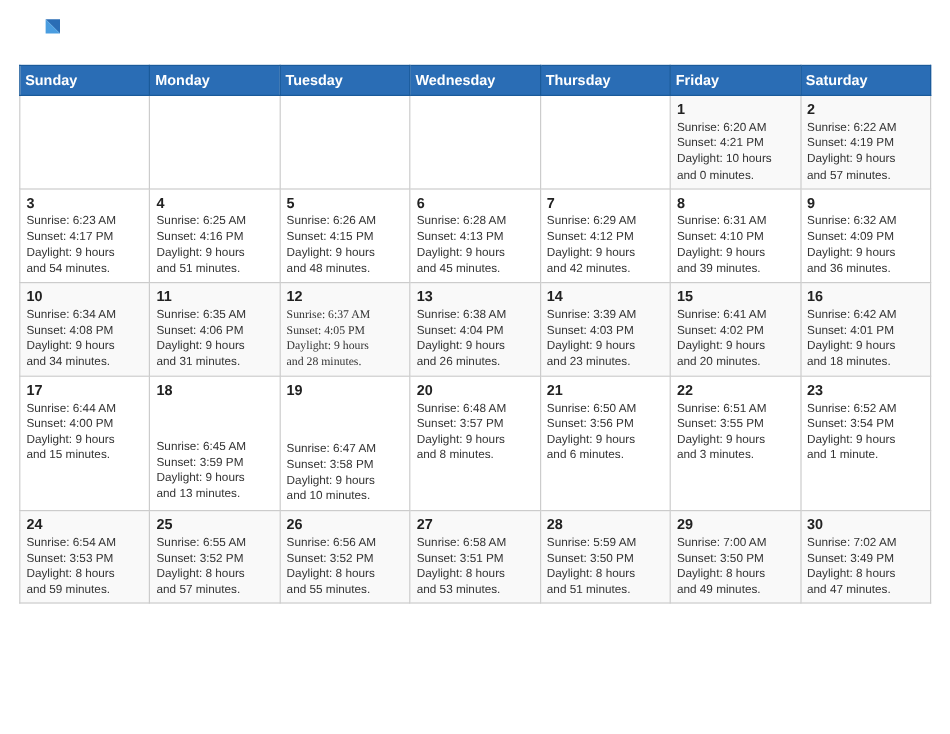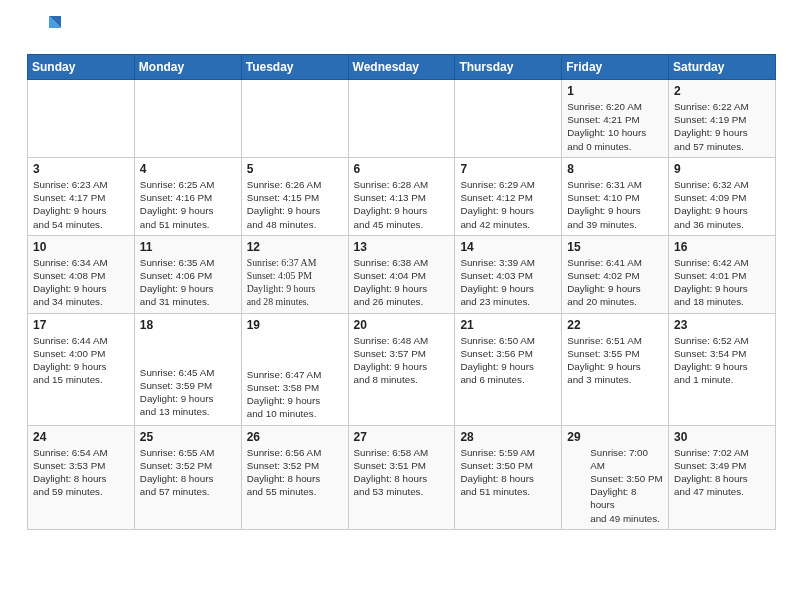"Sunday" .page { padding: 12px 16px 8px 27px -> 12px 16px 8px 16px }
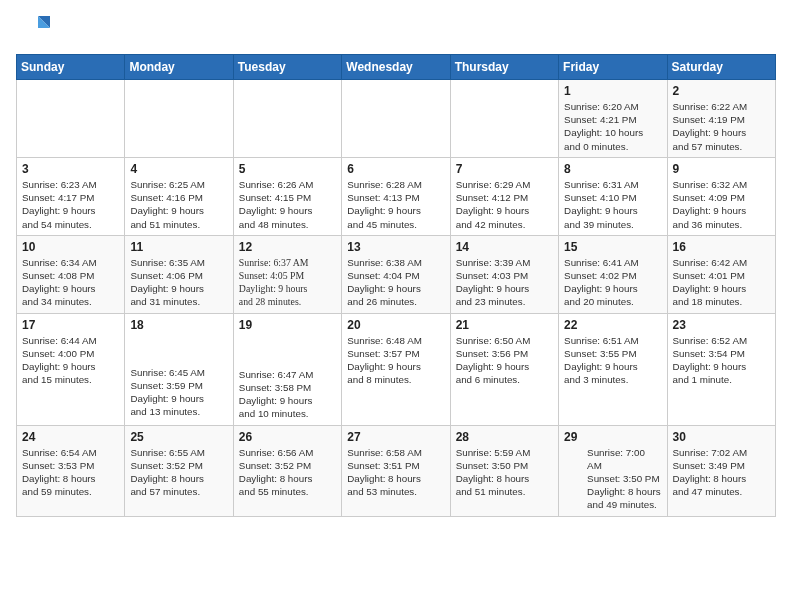"Sunrise: 7:00 AM" div.day-info { margin-left: 23px -> none }
